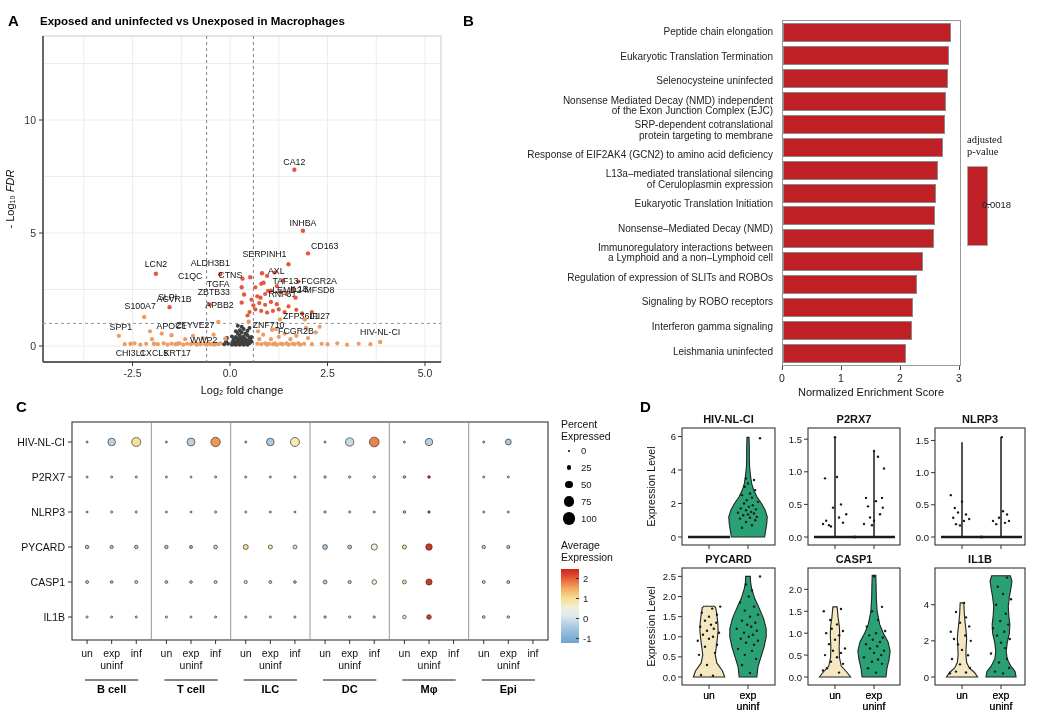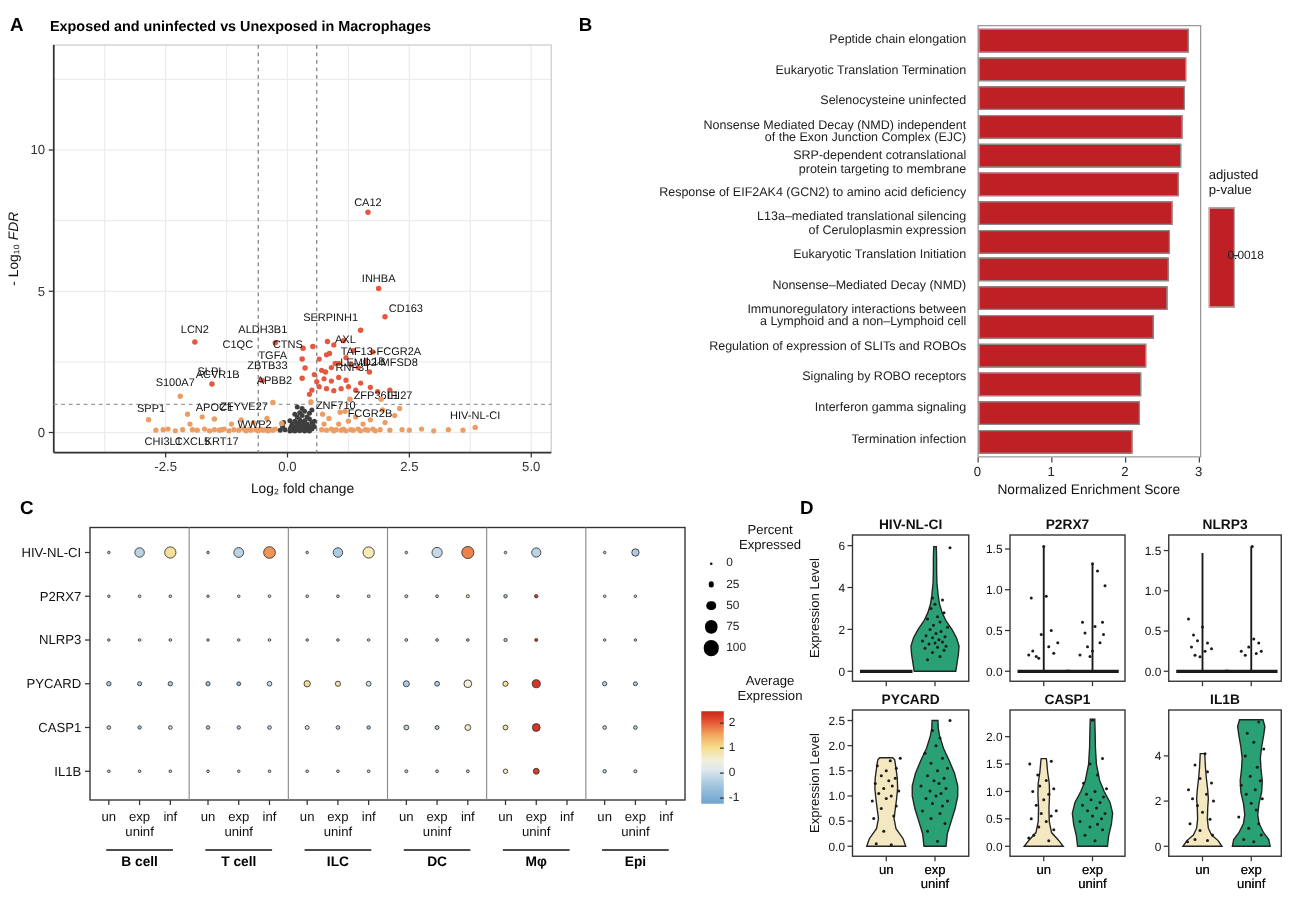"adjusted" #bLegend .legTitle { font-family: none -> Liberation Serif, serif }
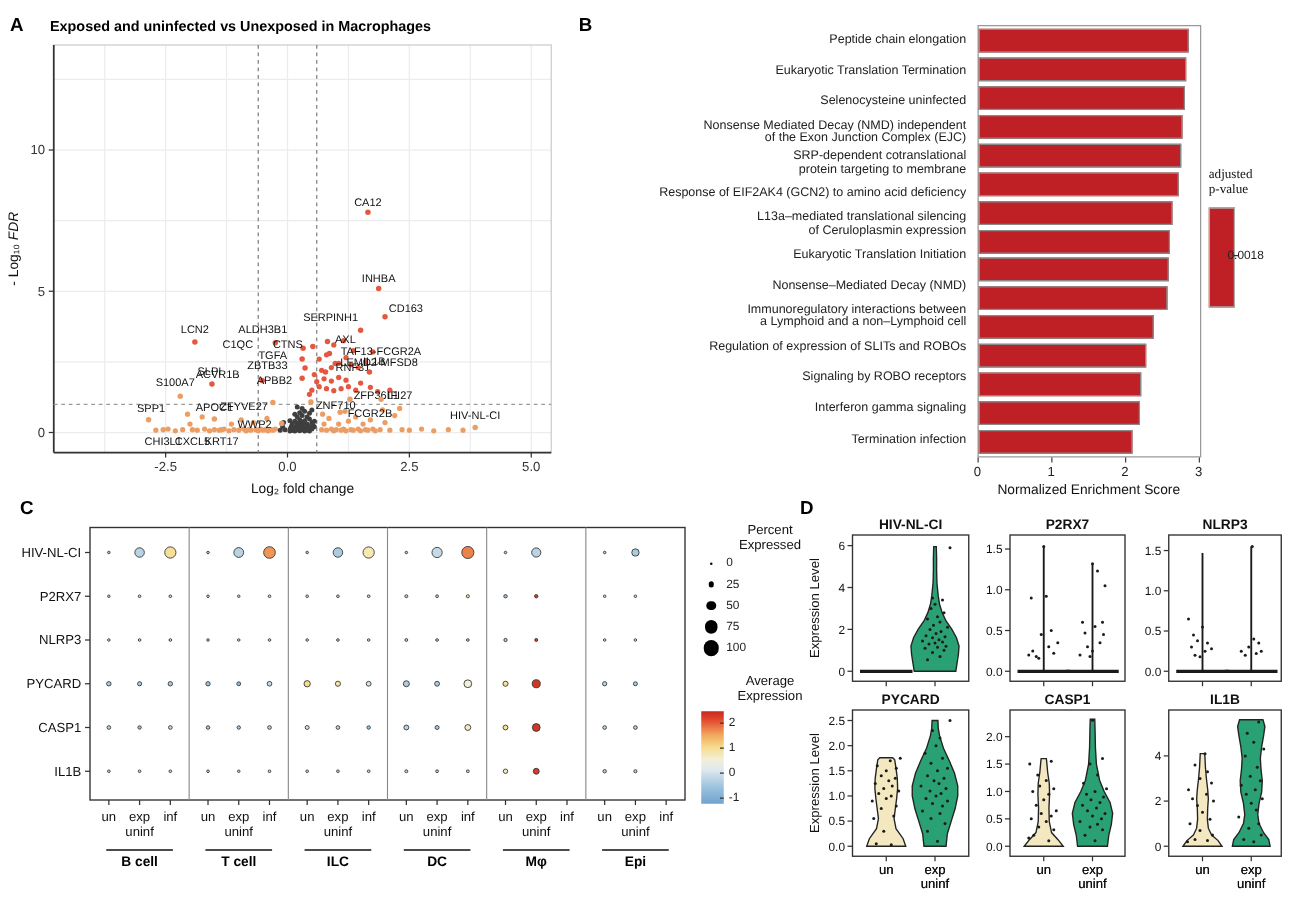"Termination infection" div.cell { text: Termination infection -> Leishmania uninfected }
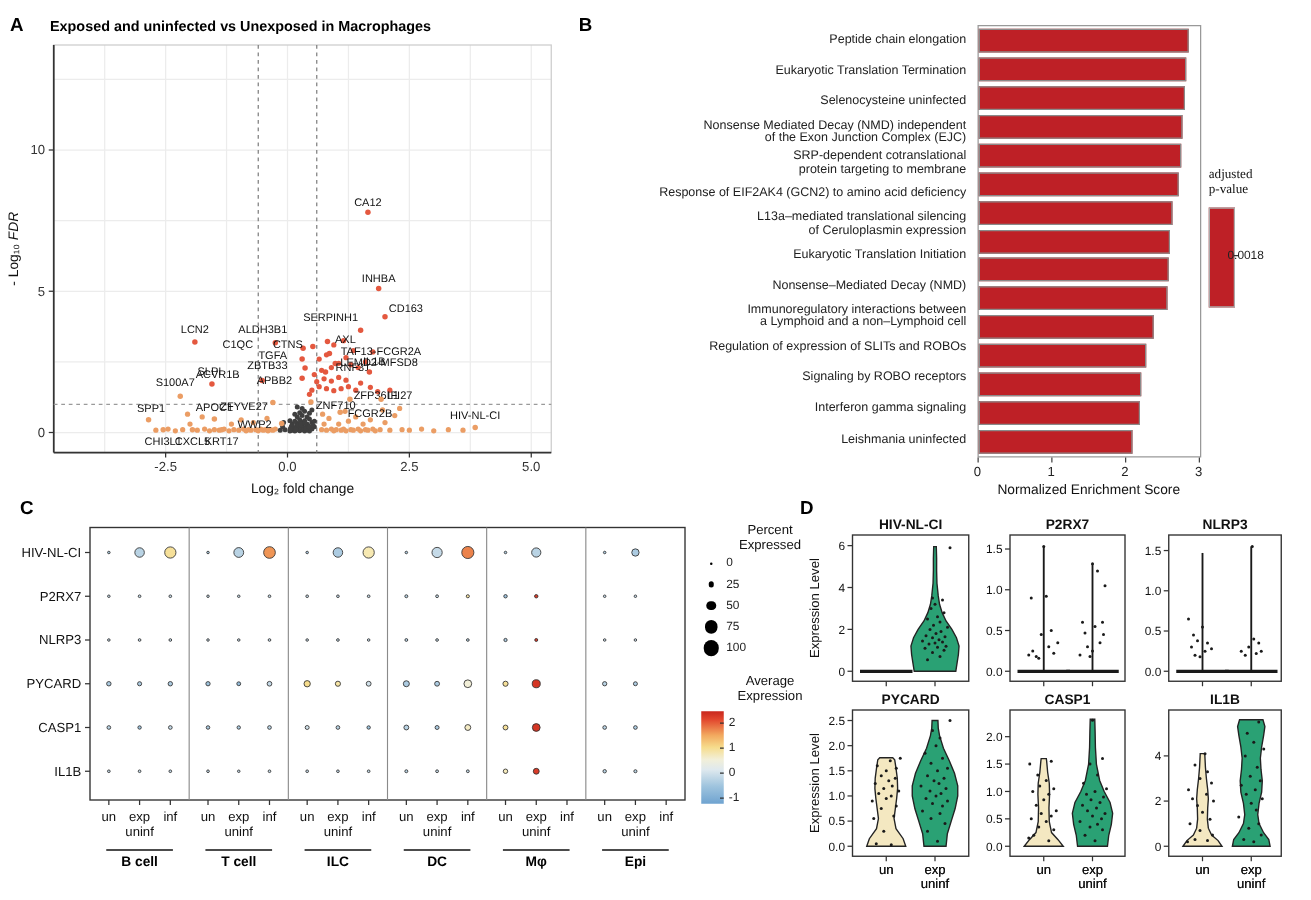"Percent" #cLegend { text-align: center -> none }
